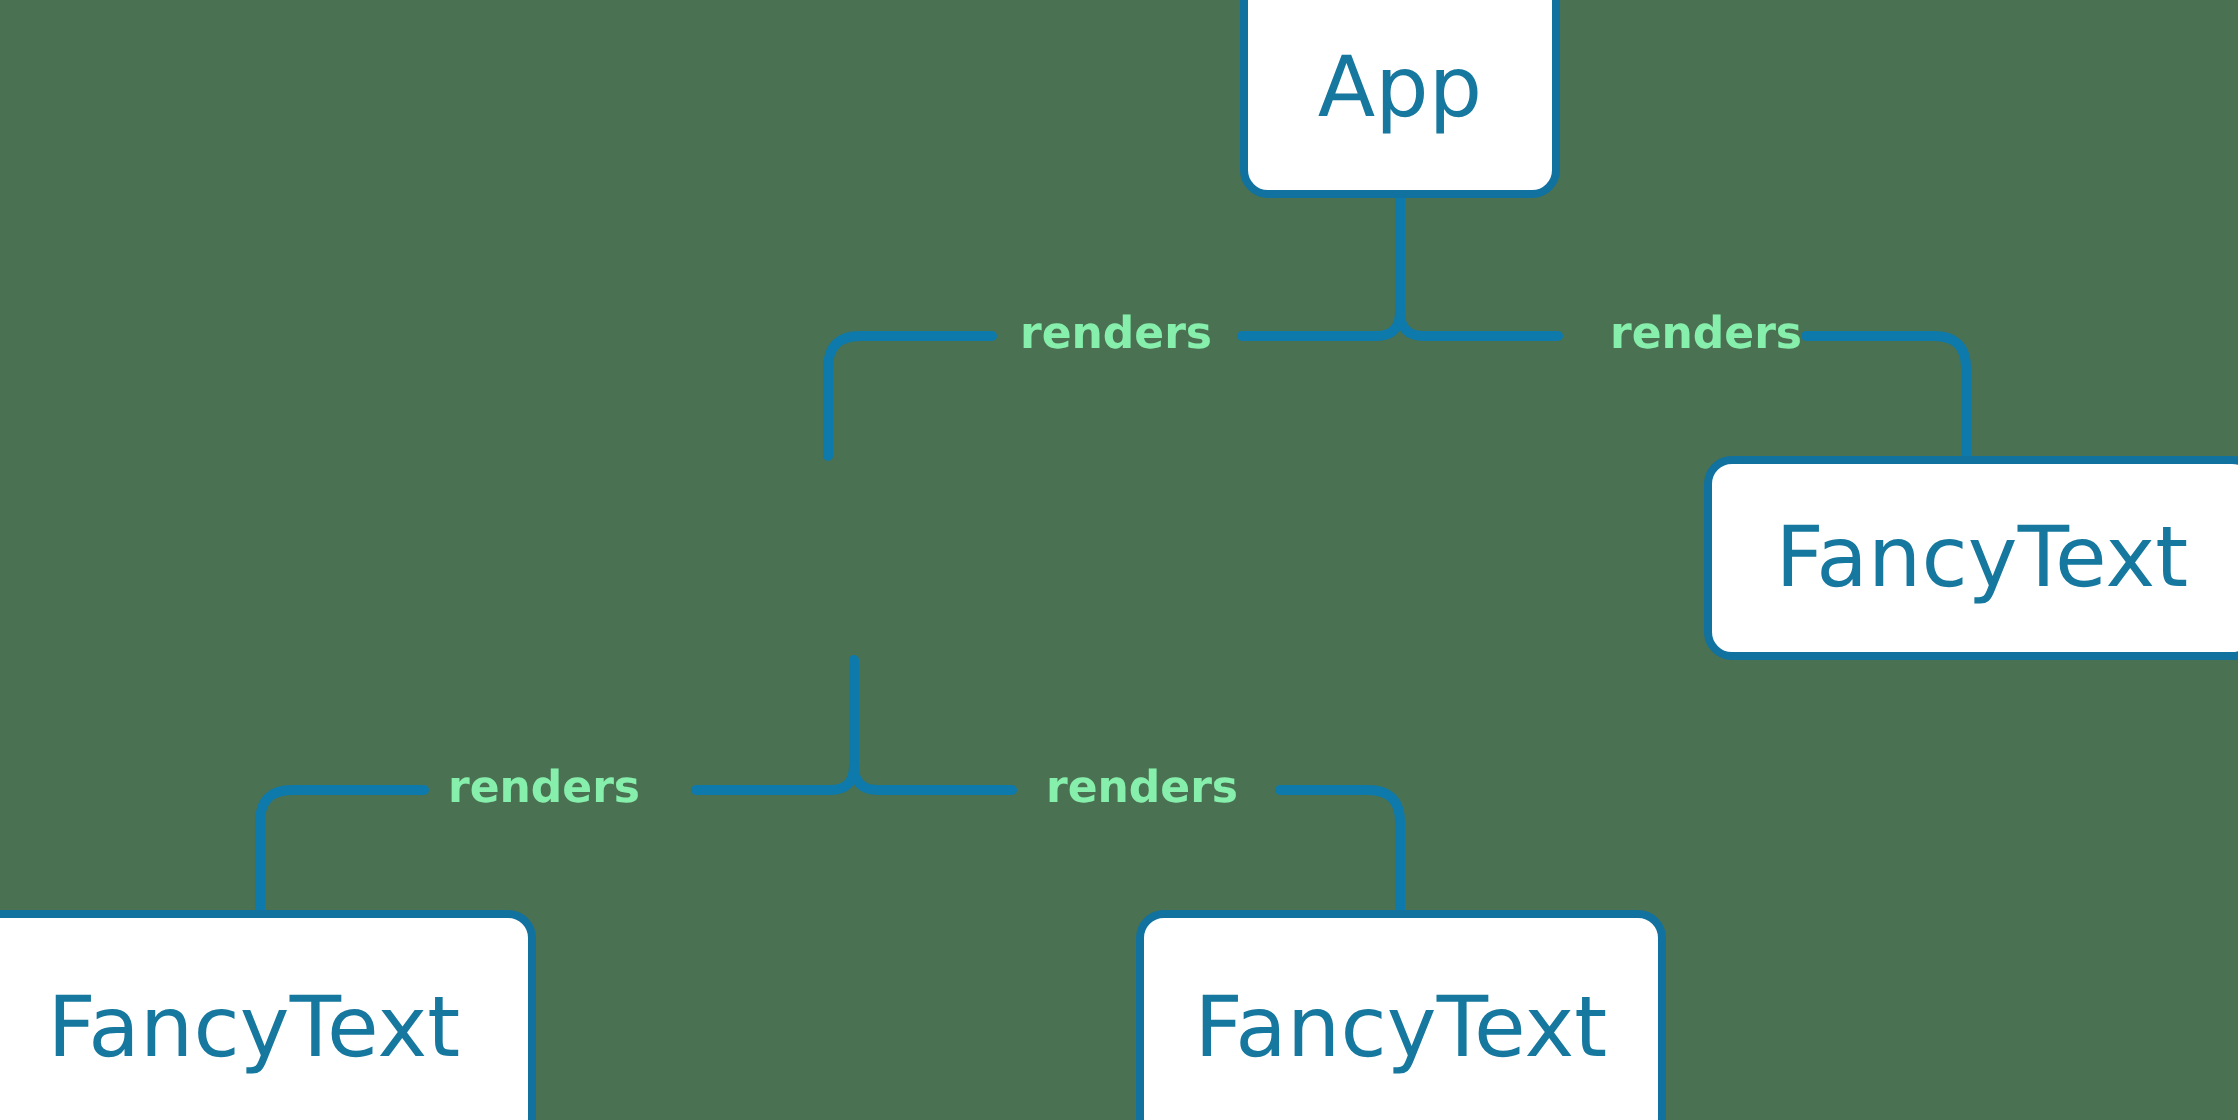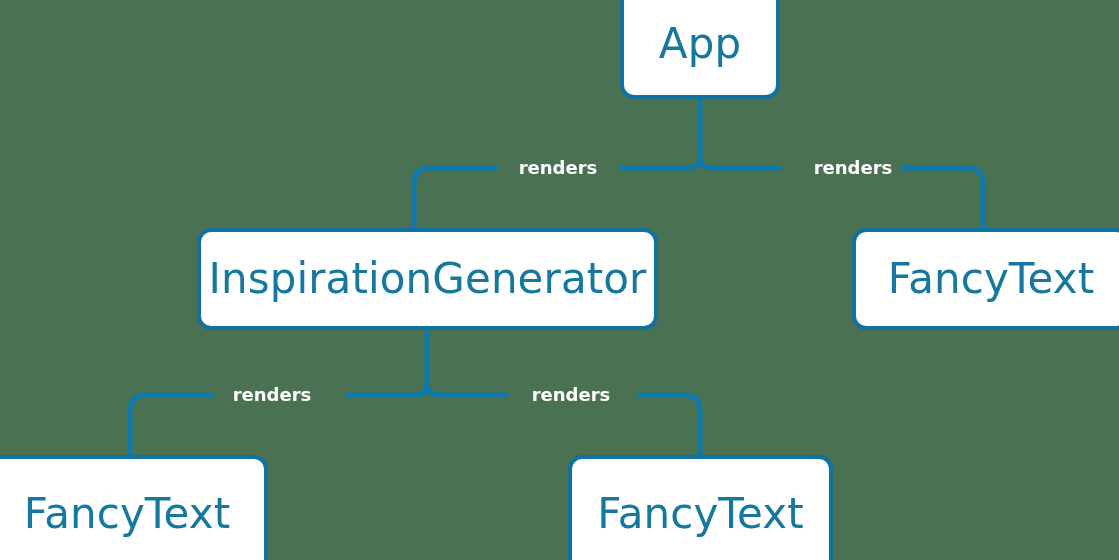"renders" .edge-label { color: #ffffff -> #86efac; font-size: 18px -> 22px }
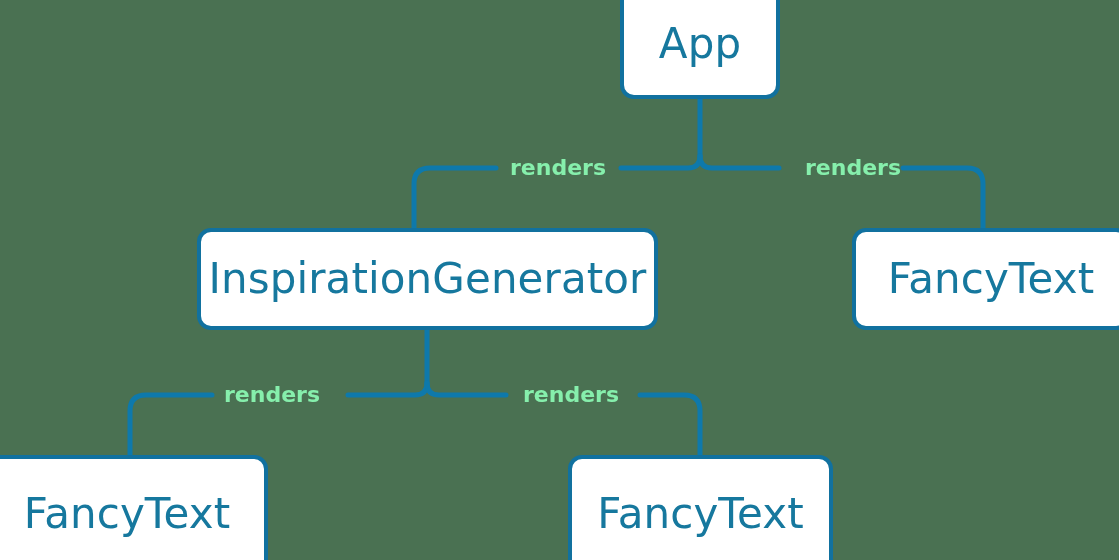"InspirationGenerator" div.node { html: <div> <span>InspirationGenerator</span> </div> -> none }
